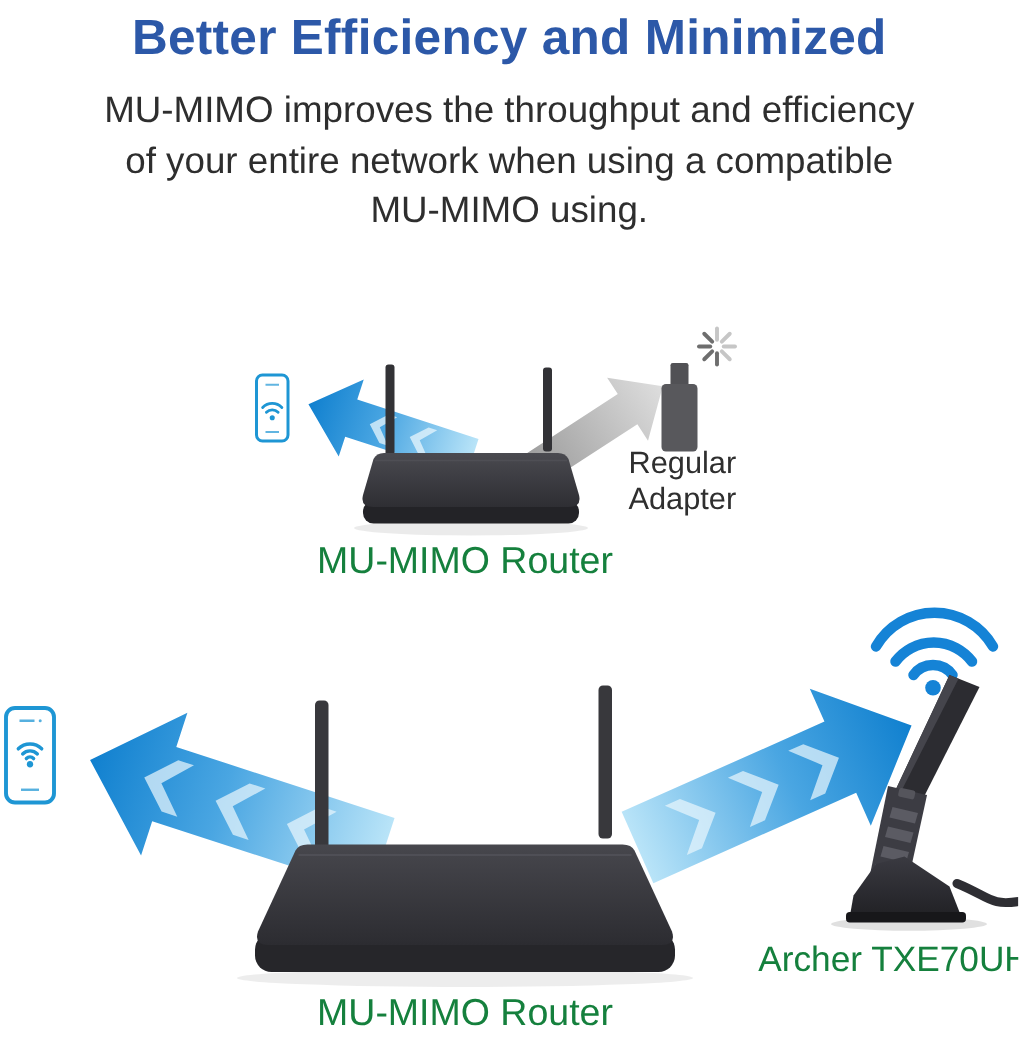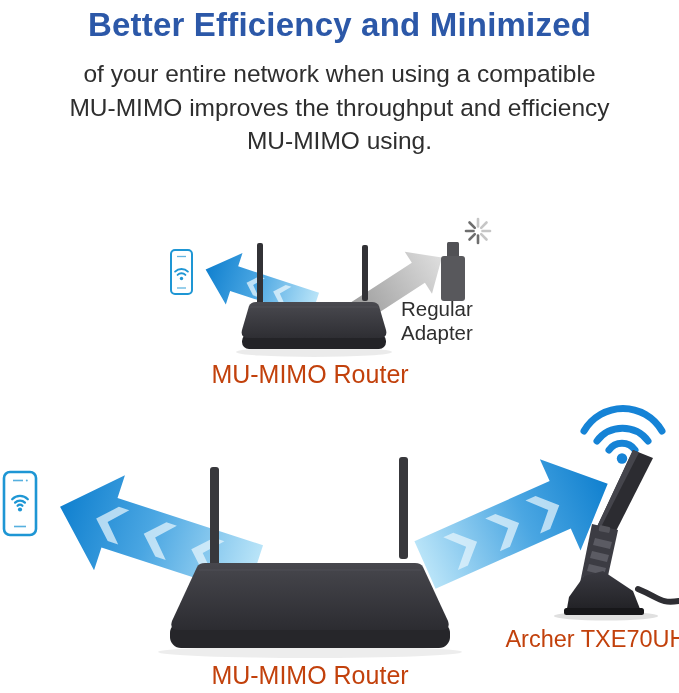"of your entire network when" span { order: before "MU-MIMO improves the throughput and" -> after "MU-MIMO improves the throughput and" }
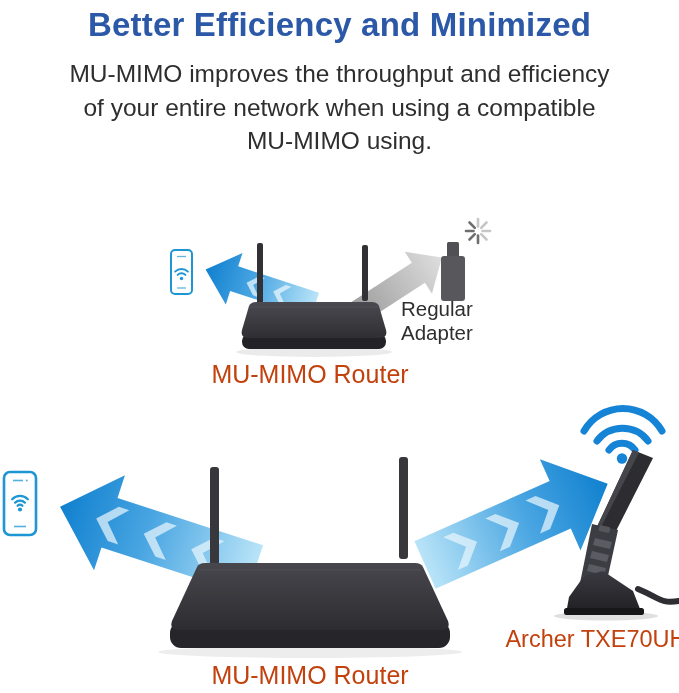"Regular" .label-regular-adapter { left: 401px -> 419px }
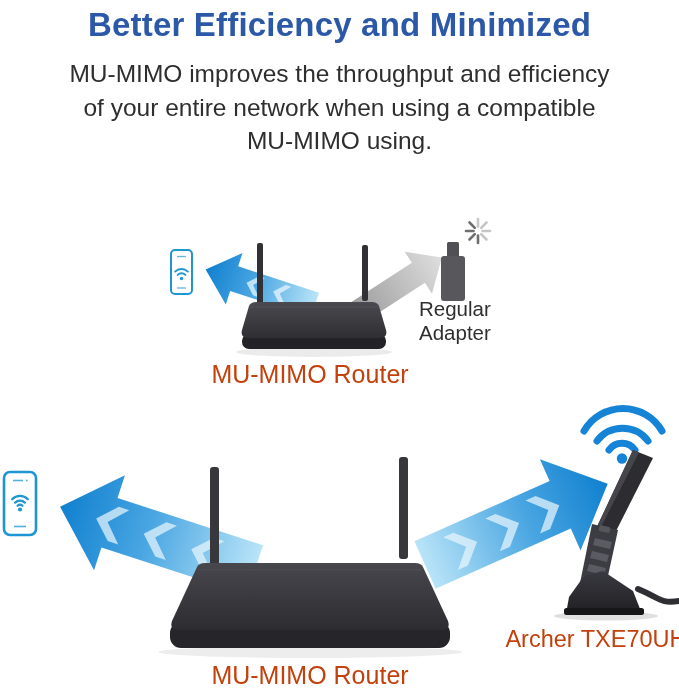"MU-MIMO Router" .label { color: #c2410c -> #15803d }
